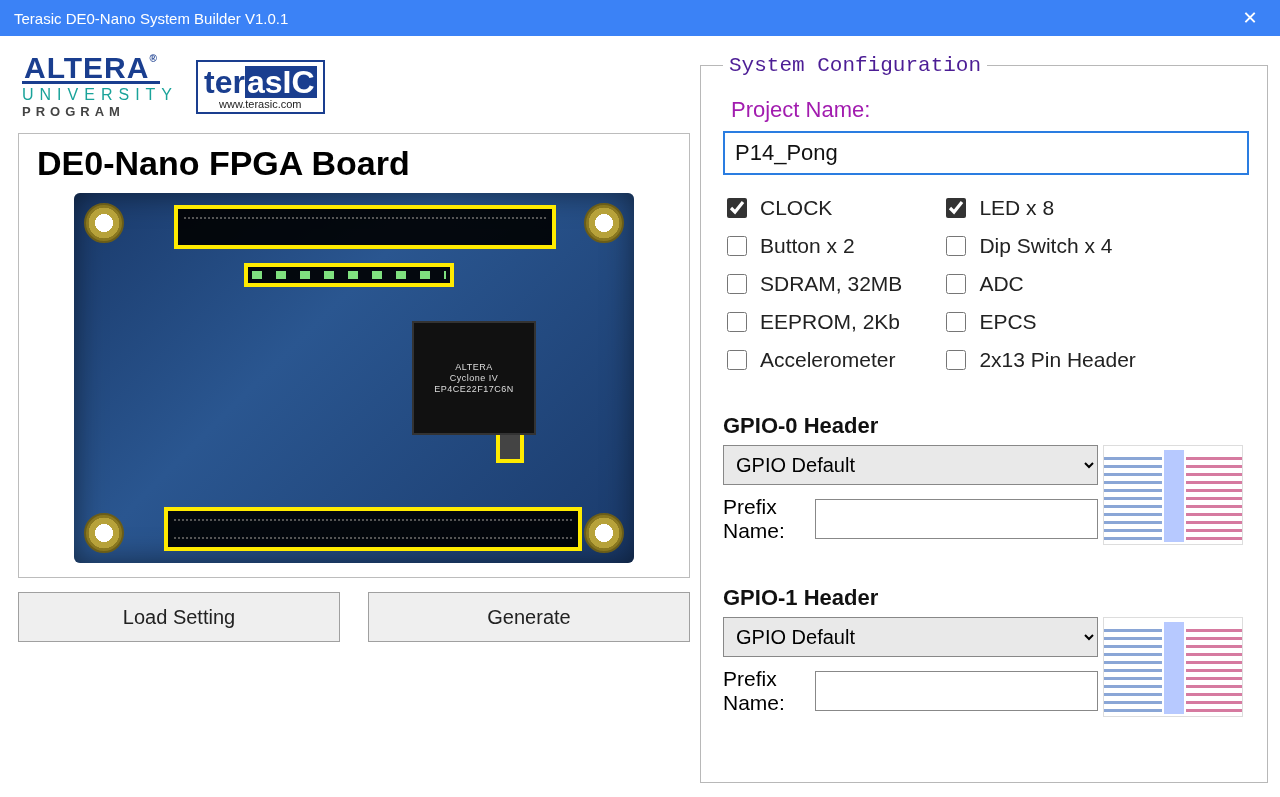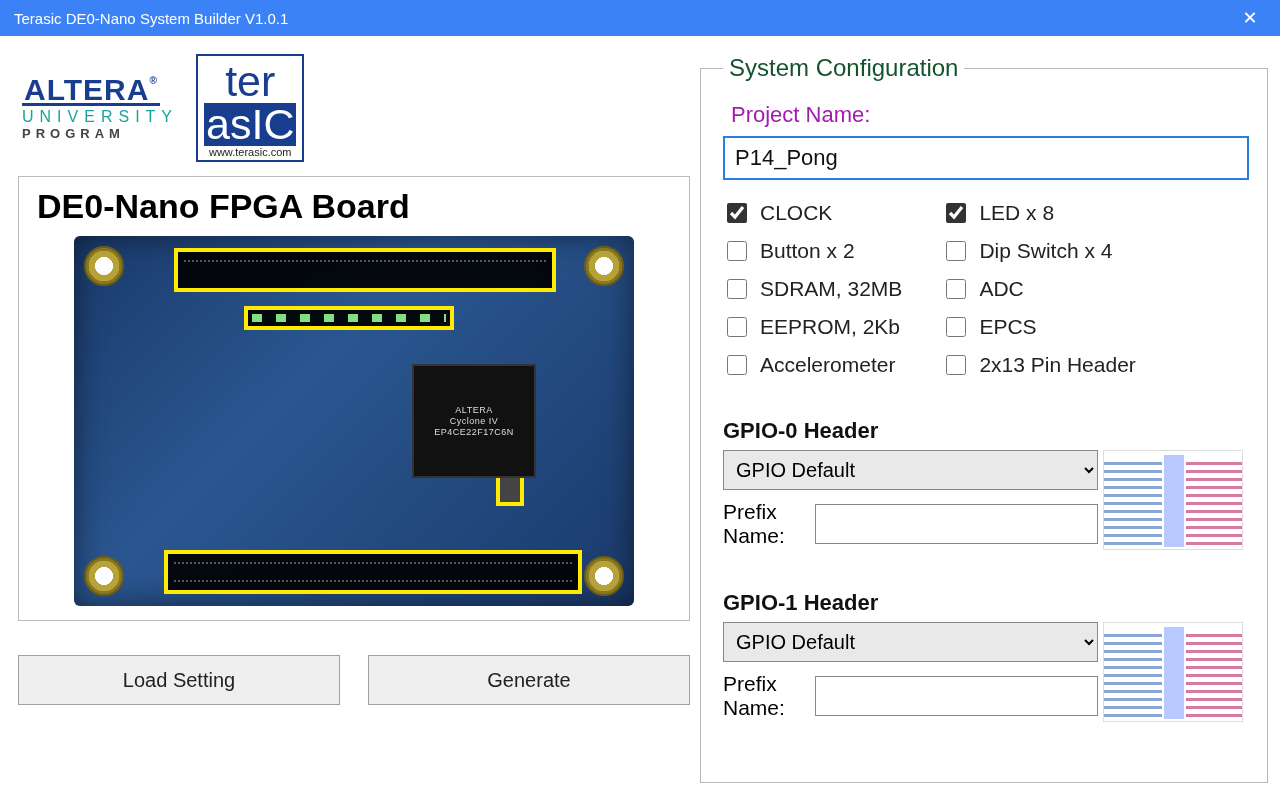"ter" .terasic-logo .row1 { flex-direction: column -> none; font-size: 43px -> 32px; font-weight: 400 -> 700 }
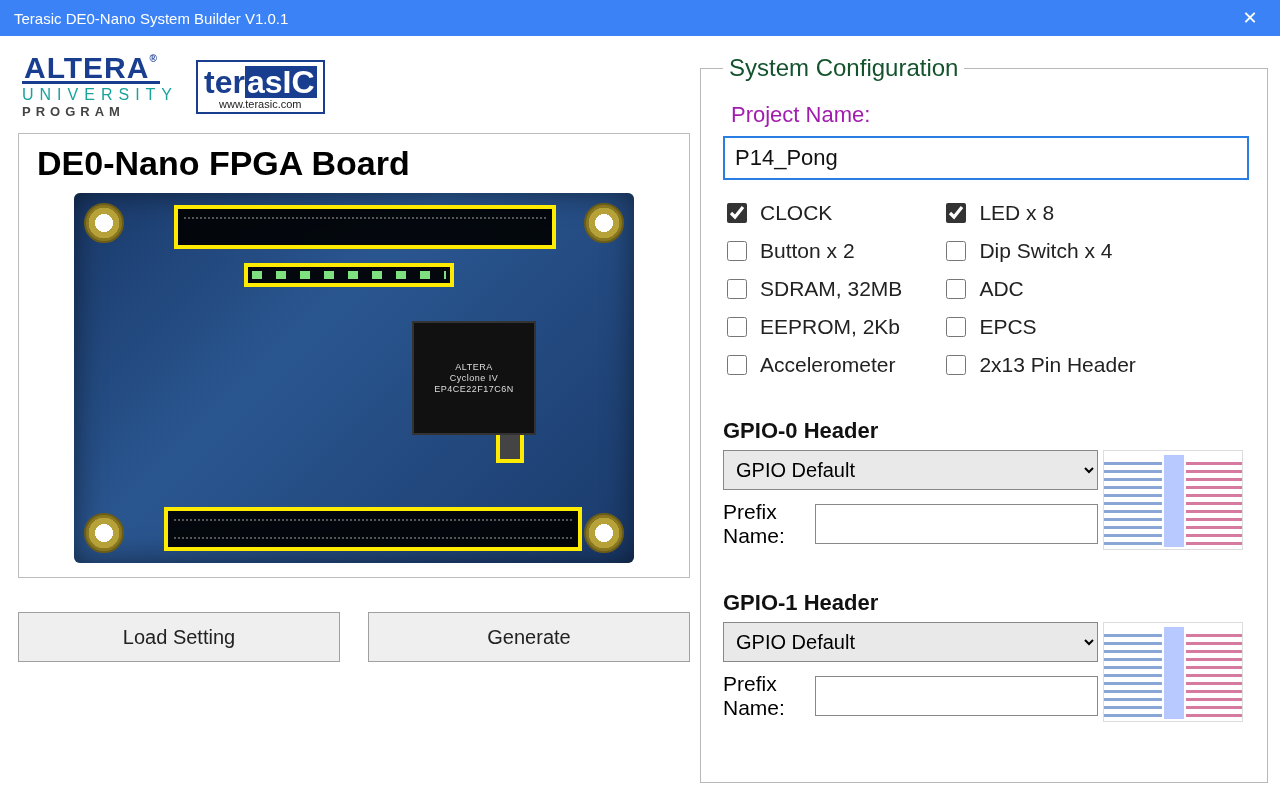"System Configuration" fieldset.sys > legend { color: #14532d -> #4c1d95; font-family: none -> Liberation Mono, monospace; font-size: 24px -> 21px }
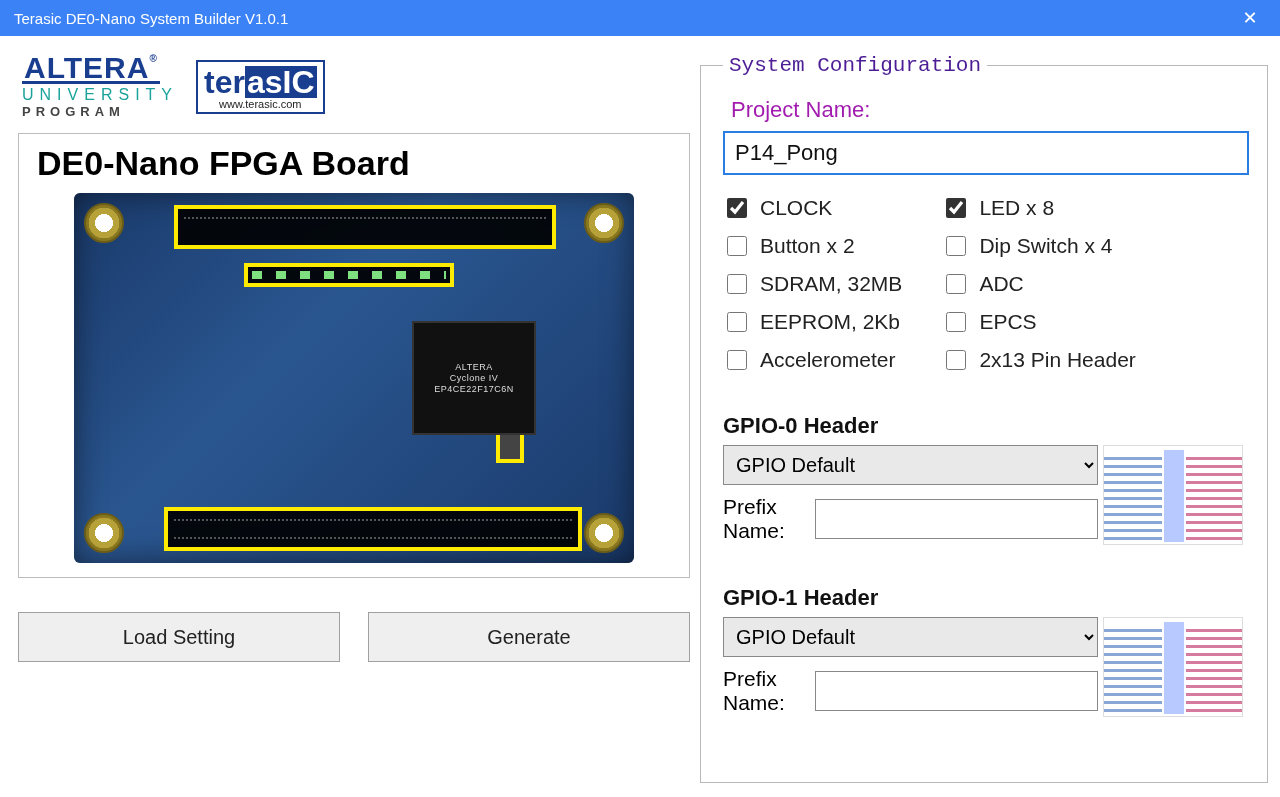"Load Setting" .buttons-row { margin-top: 20px -> 0 }
